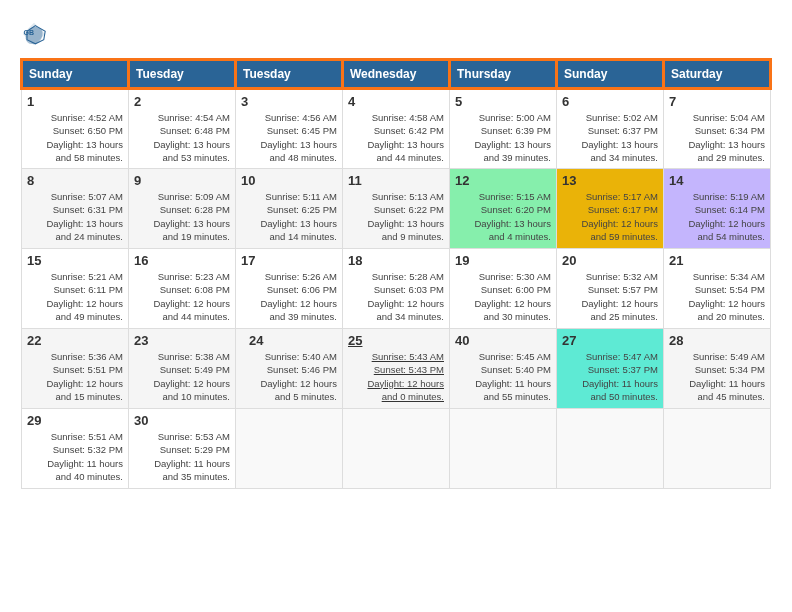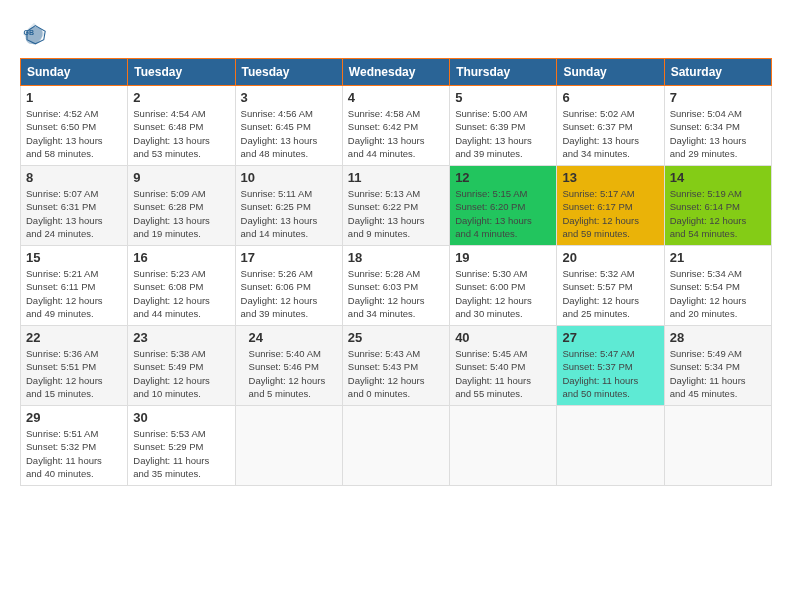"Sunday" .calendar th { border: 1px solid #f97316 -> 3px solid #f97316 }
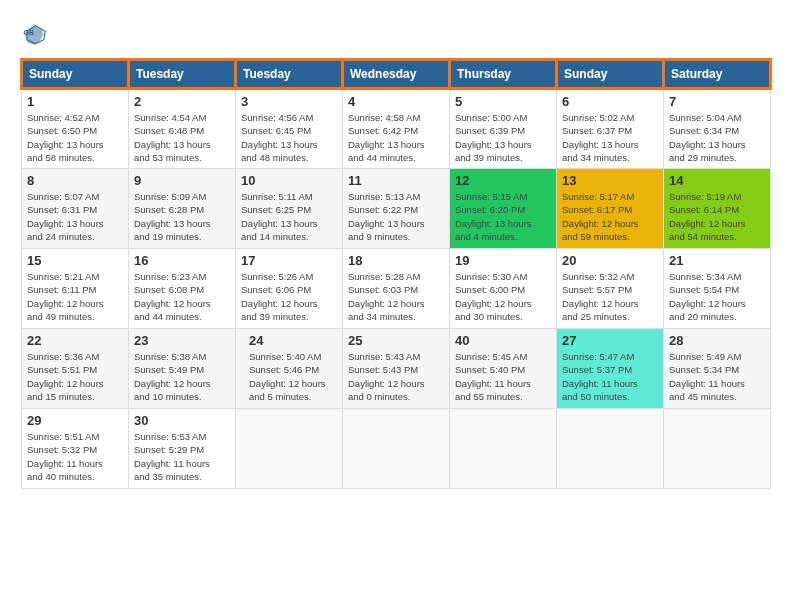"Sunrise: 4:52 AM" .day-info { text-align: none -> right }
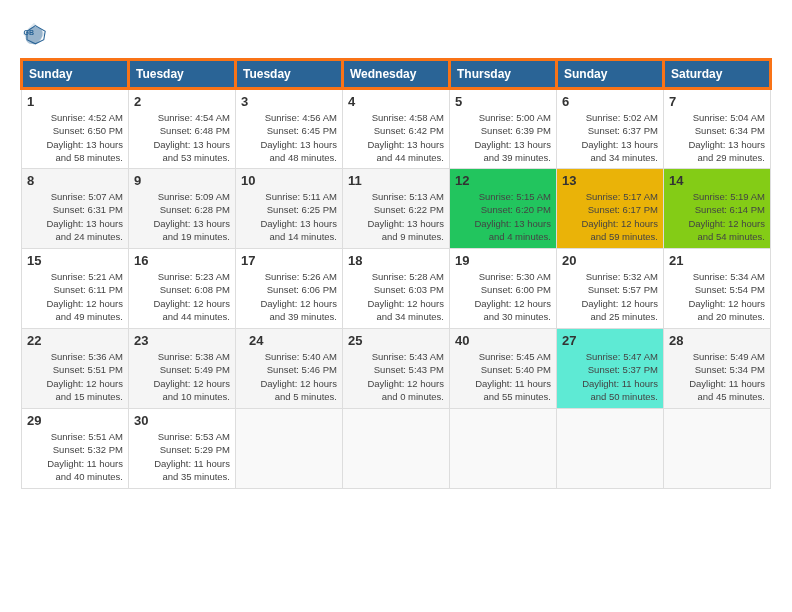"12" td { background: #22c55e -> #86efac }
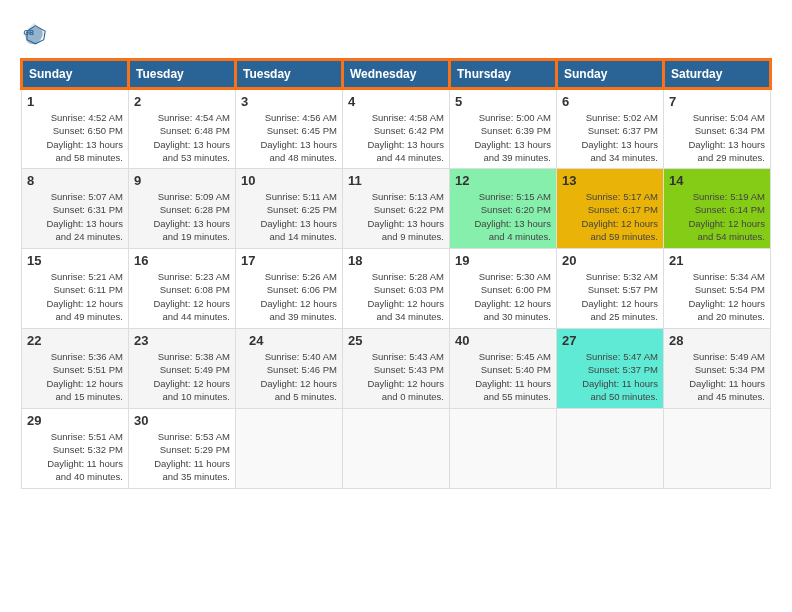"14" td { background: #84cc16 -> #c4b5fd }
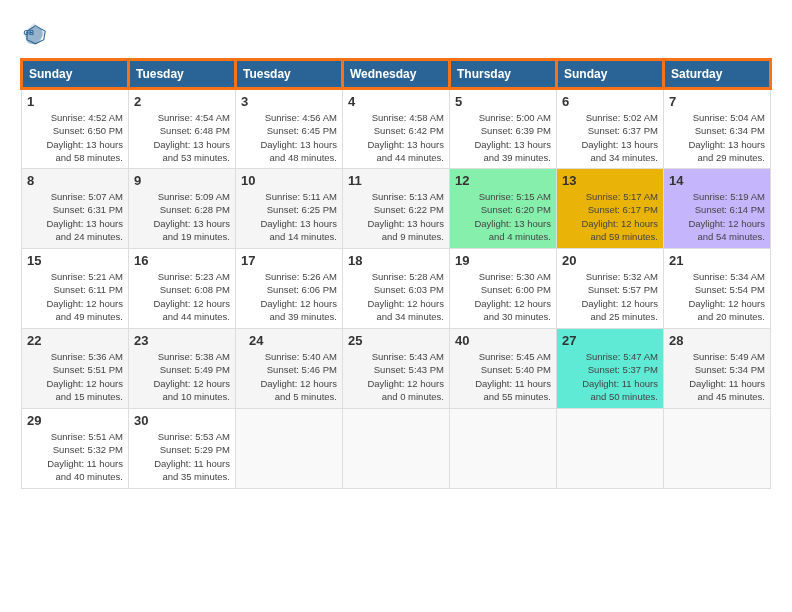"25" td { text-decoration: none -> underline }
